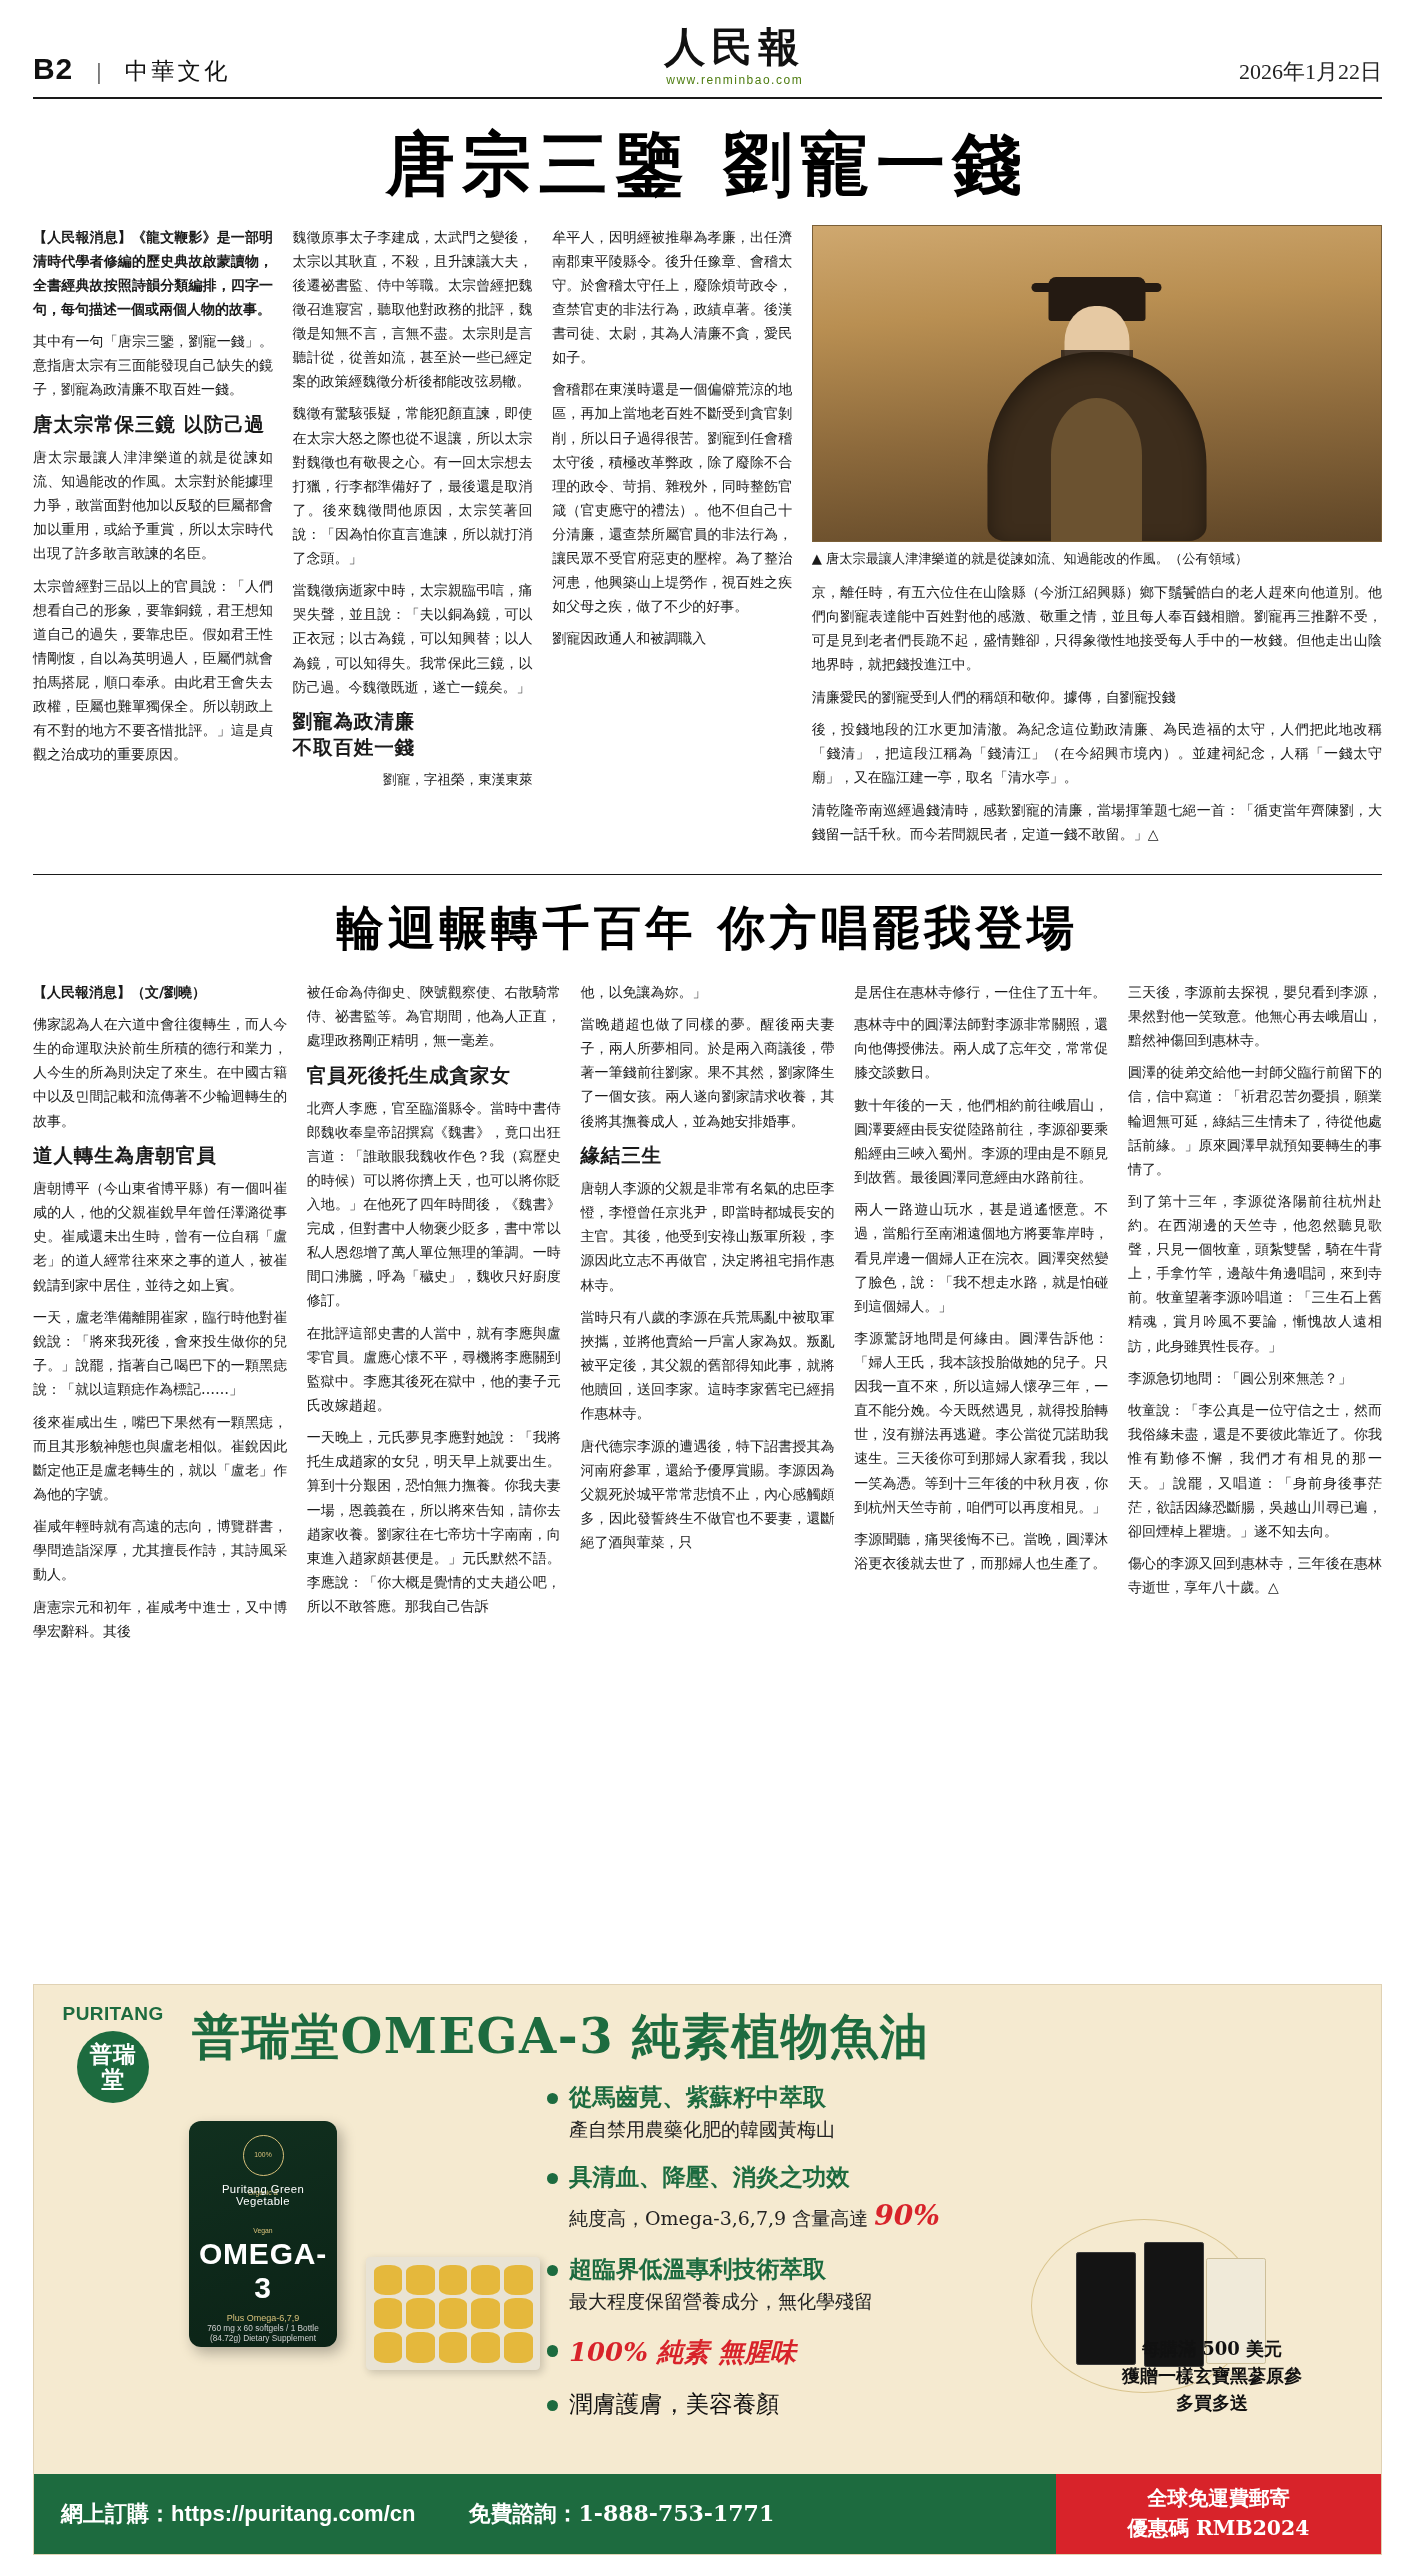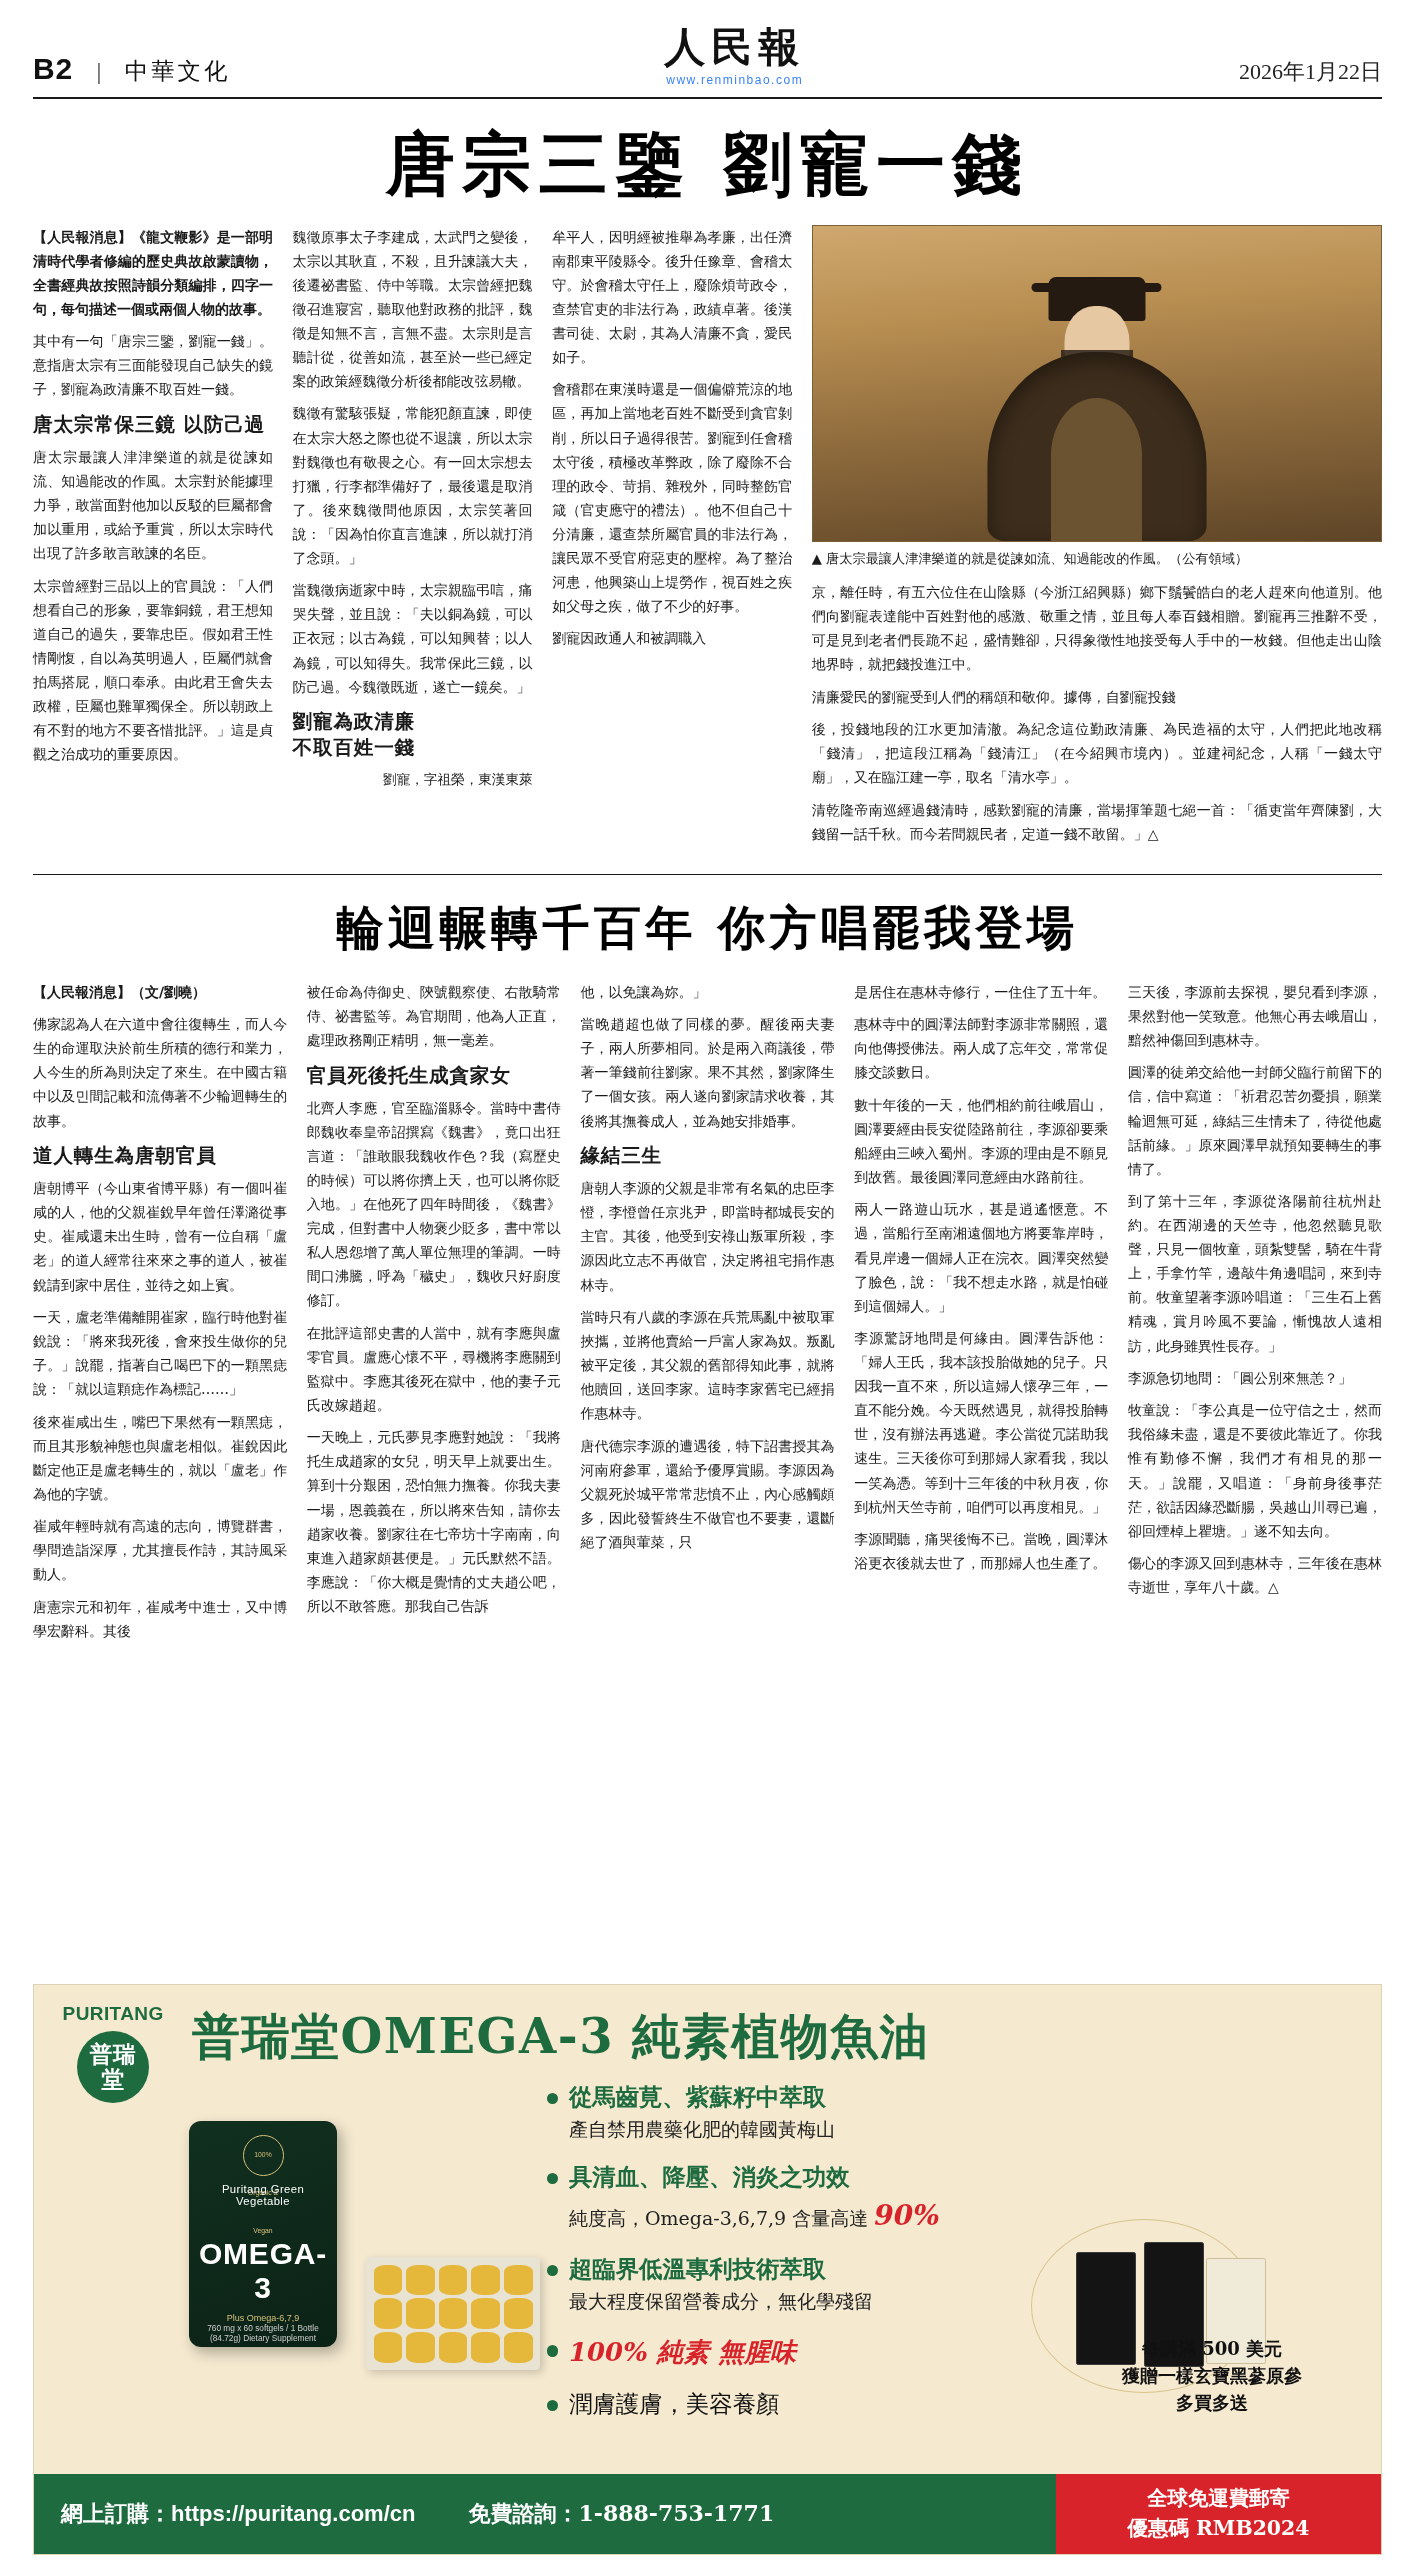"www.renminbao.com" .mast-url { color: #3b82f6 -> #4d7c0f }
